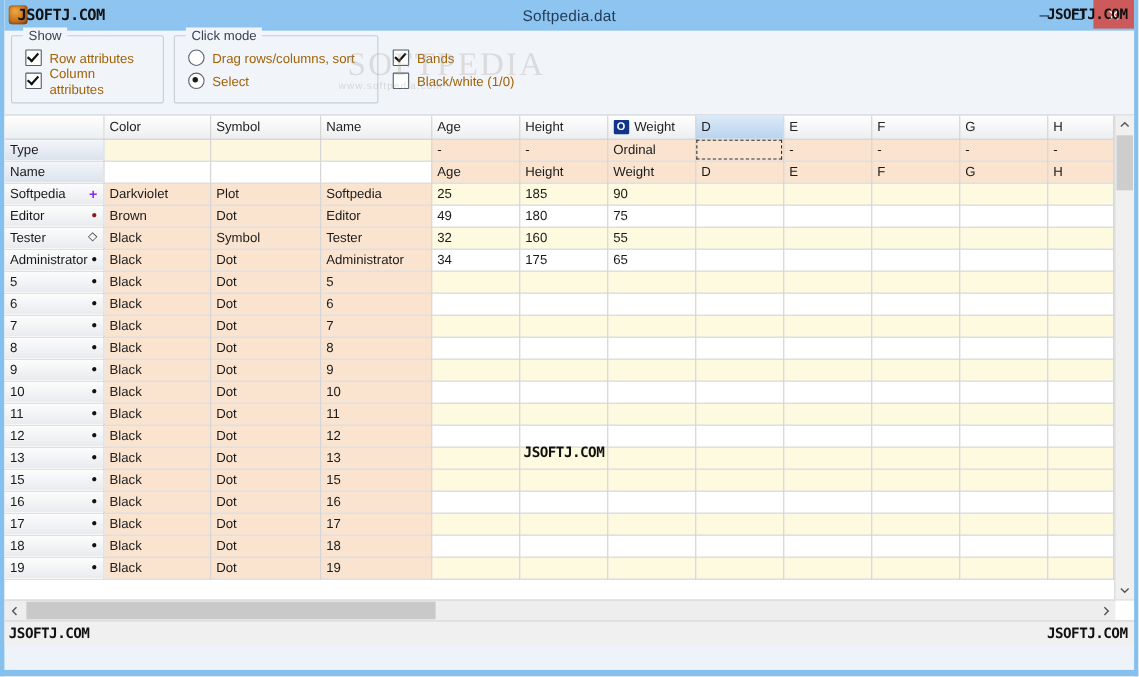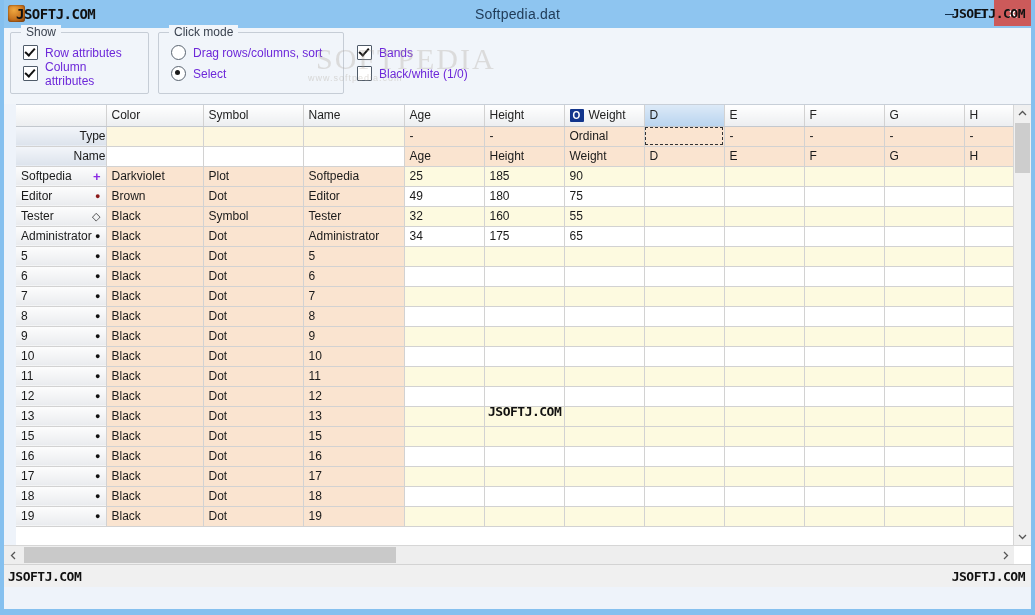"Row attributes" .chk-row, .rad-row { color: #6d28d9 -> #a16207 }
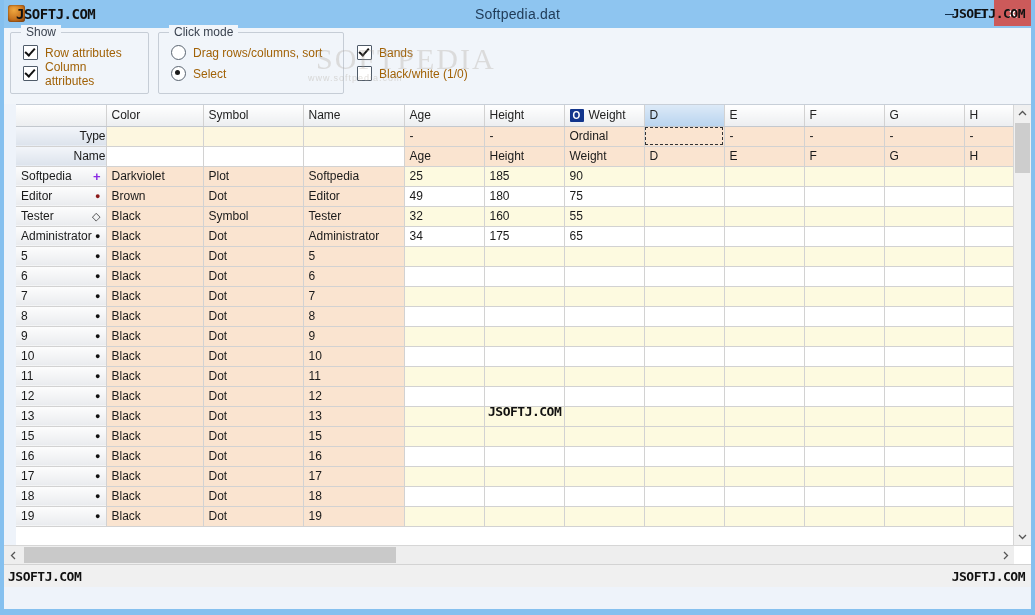"Color" .sheet-wrap { margin-left: 12px -> none }
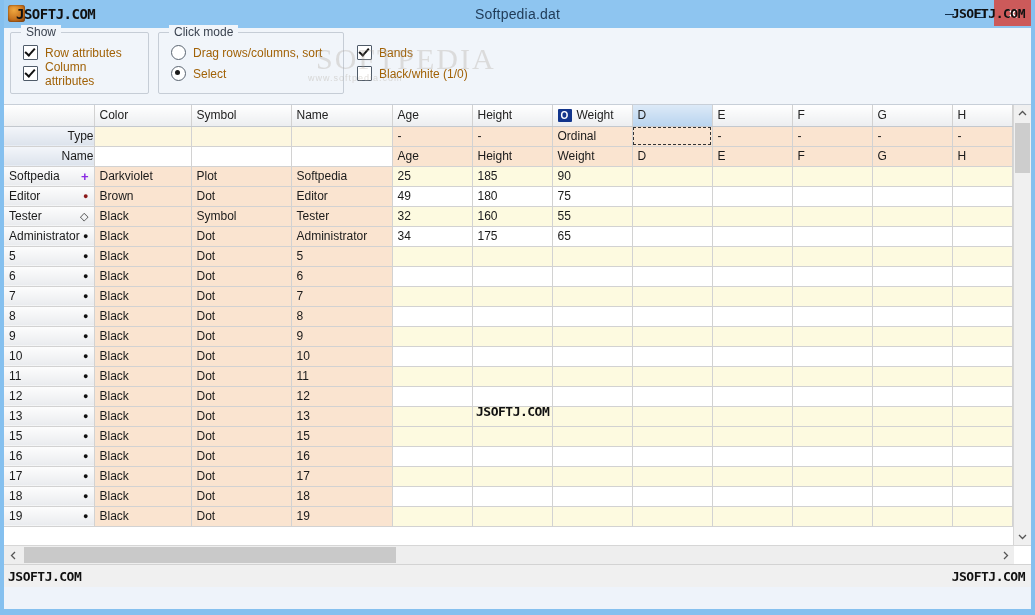"Type" td.rowhead.attr { text-align: right -> none }
